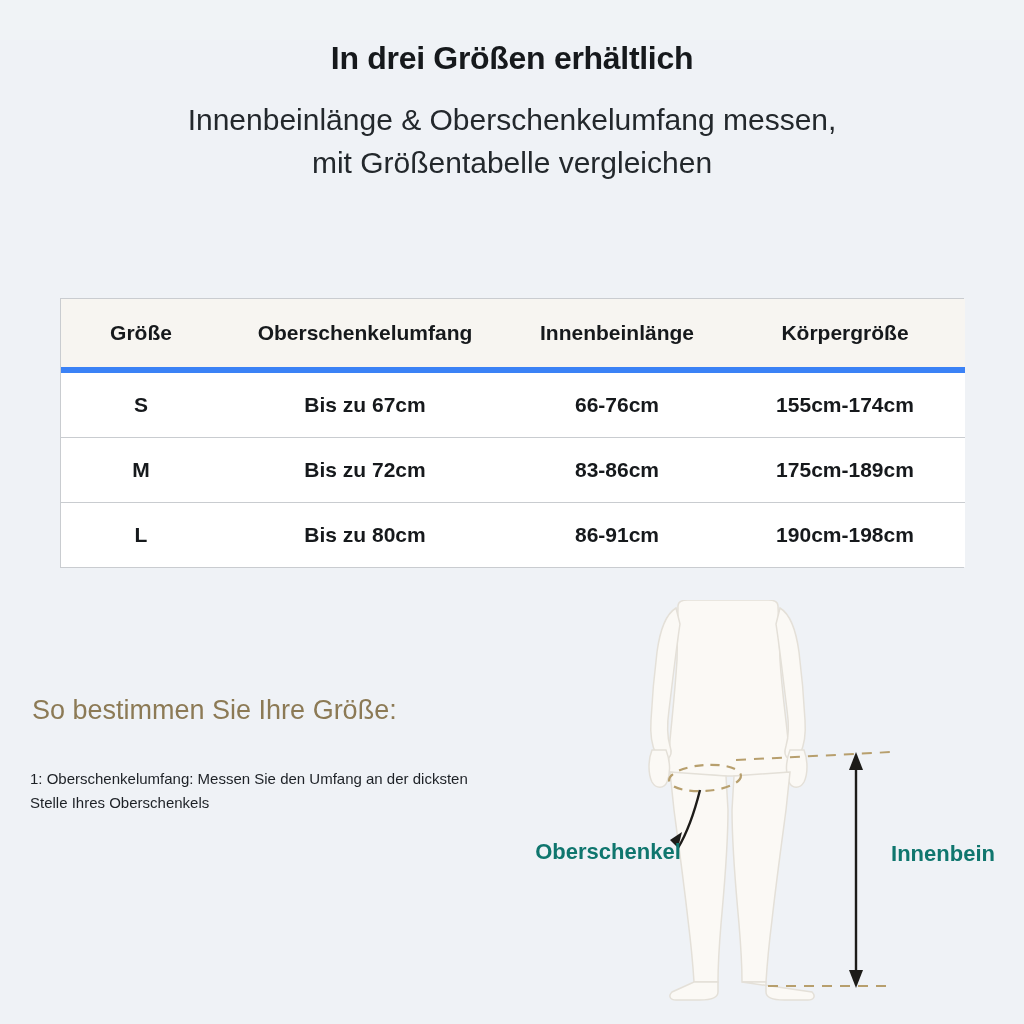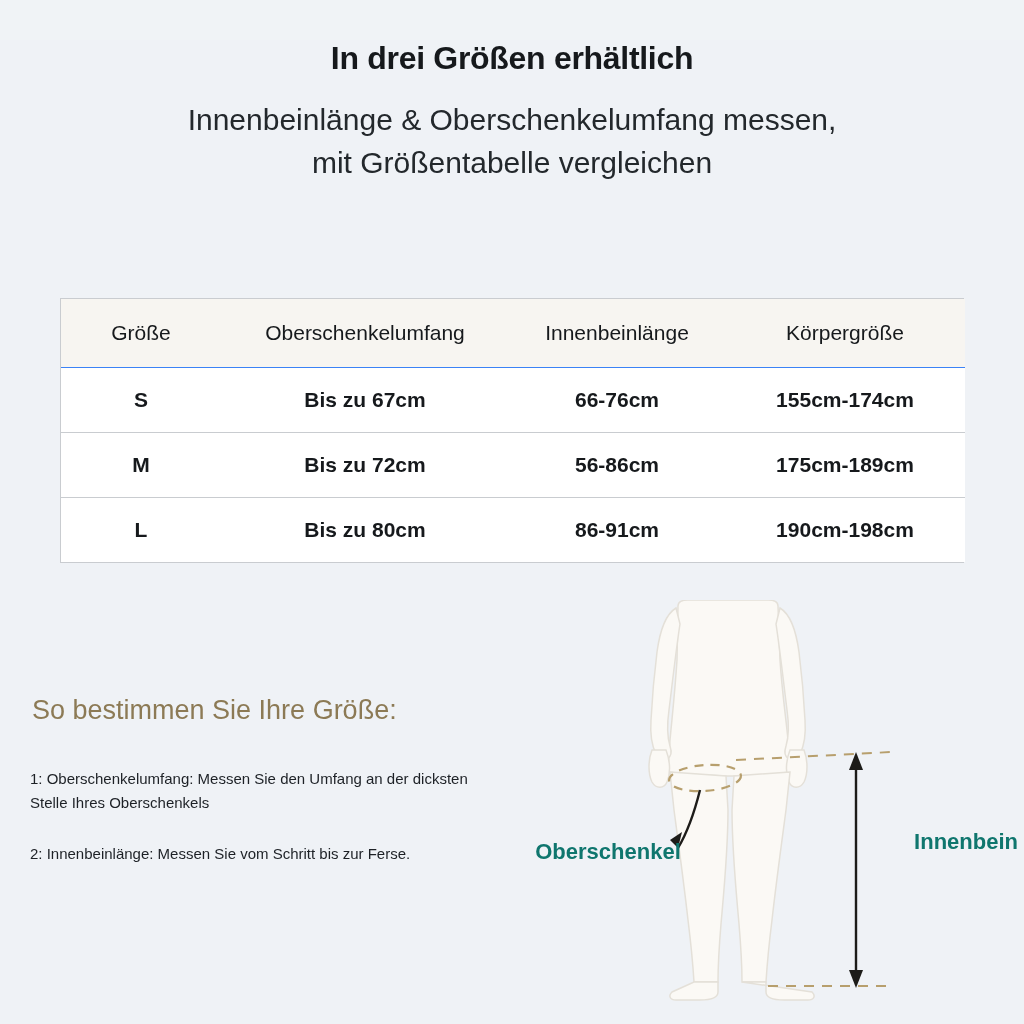"Größe" thead th { border-bottom: 1px solid #3b82f6 -> 6px solid #3b82f6; font-weight: normal -> bold }
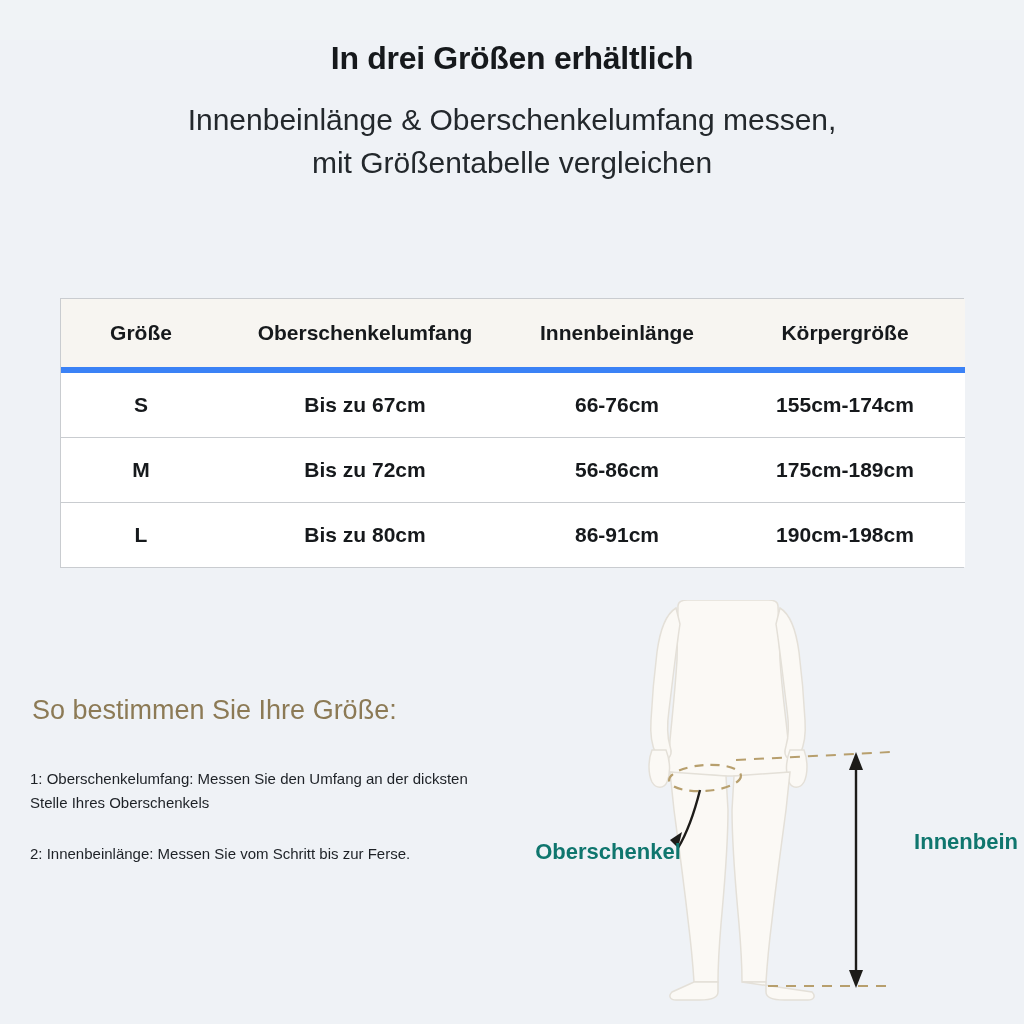"56-86cm" td { text: 56-86cm -> 83-86cm }
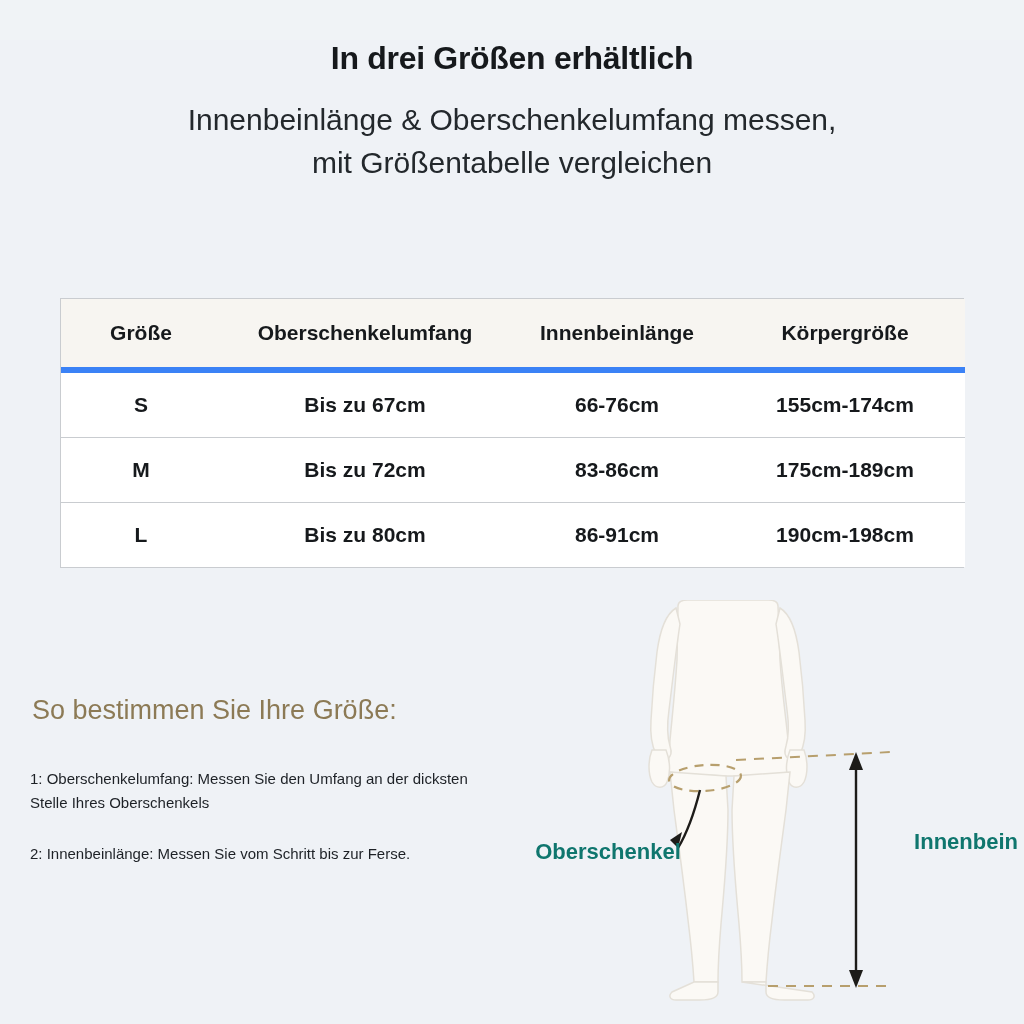"2: Innenbeinlänge: Messen Sie vom" p { html: <p>2: Innenbeinlänge: Messen Sie vom Schritt bis zur Ferse.</p> -> none }
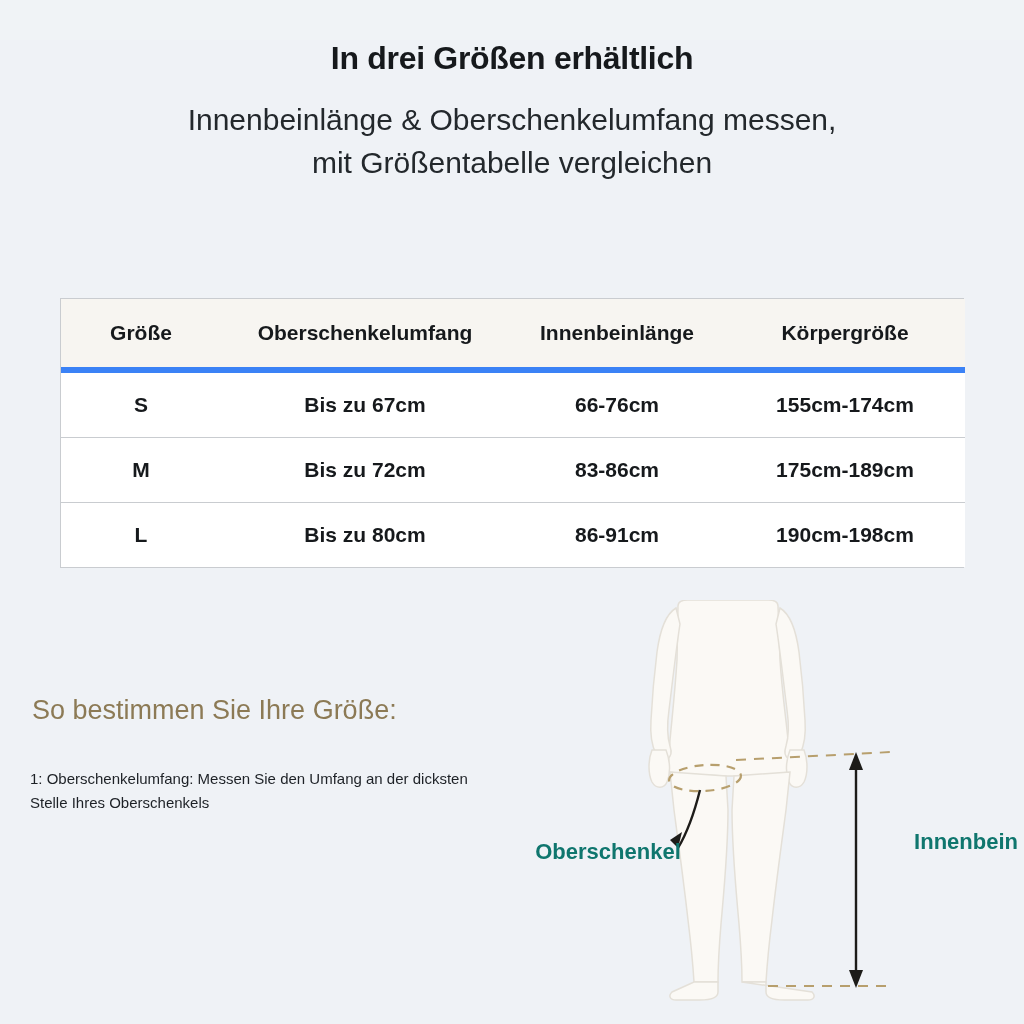"Innenbein" .lbl-inseam { text-align: right -> center; top: 228px -> 240px }
